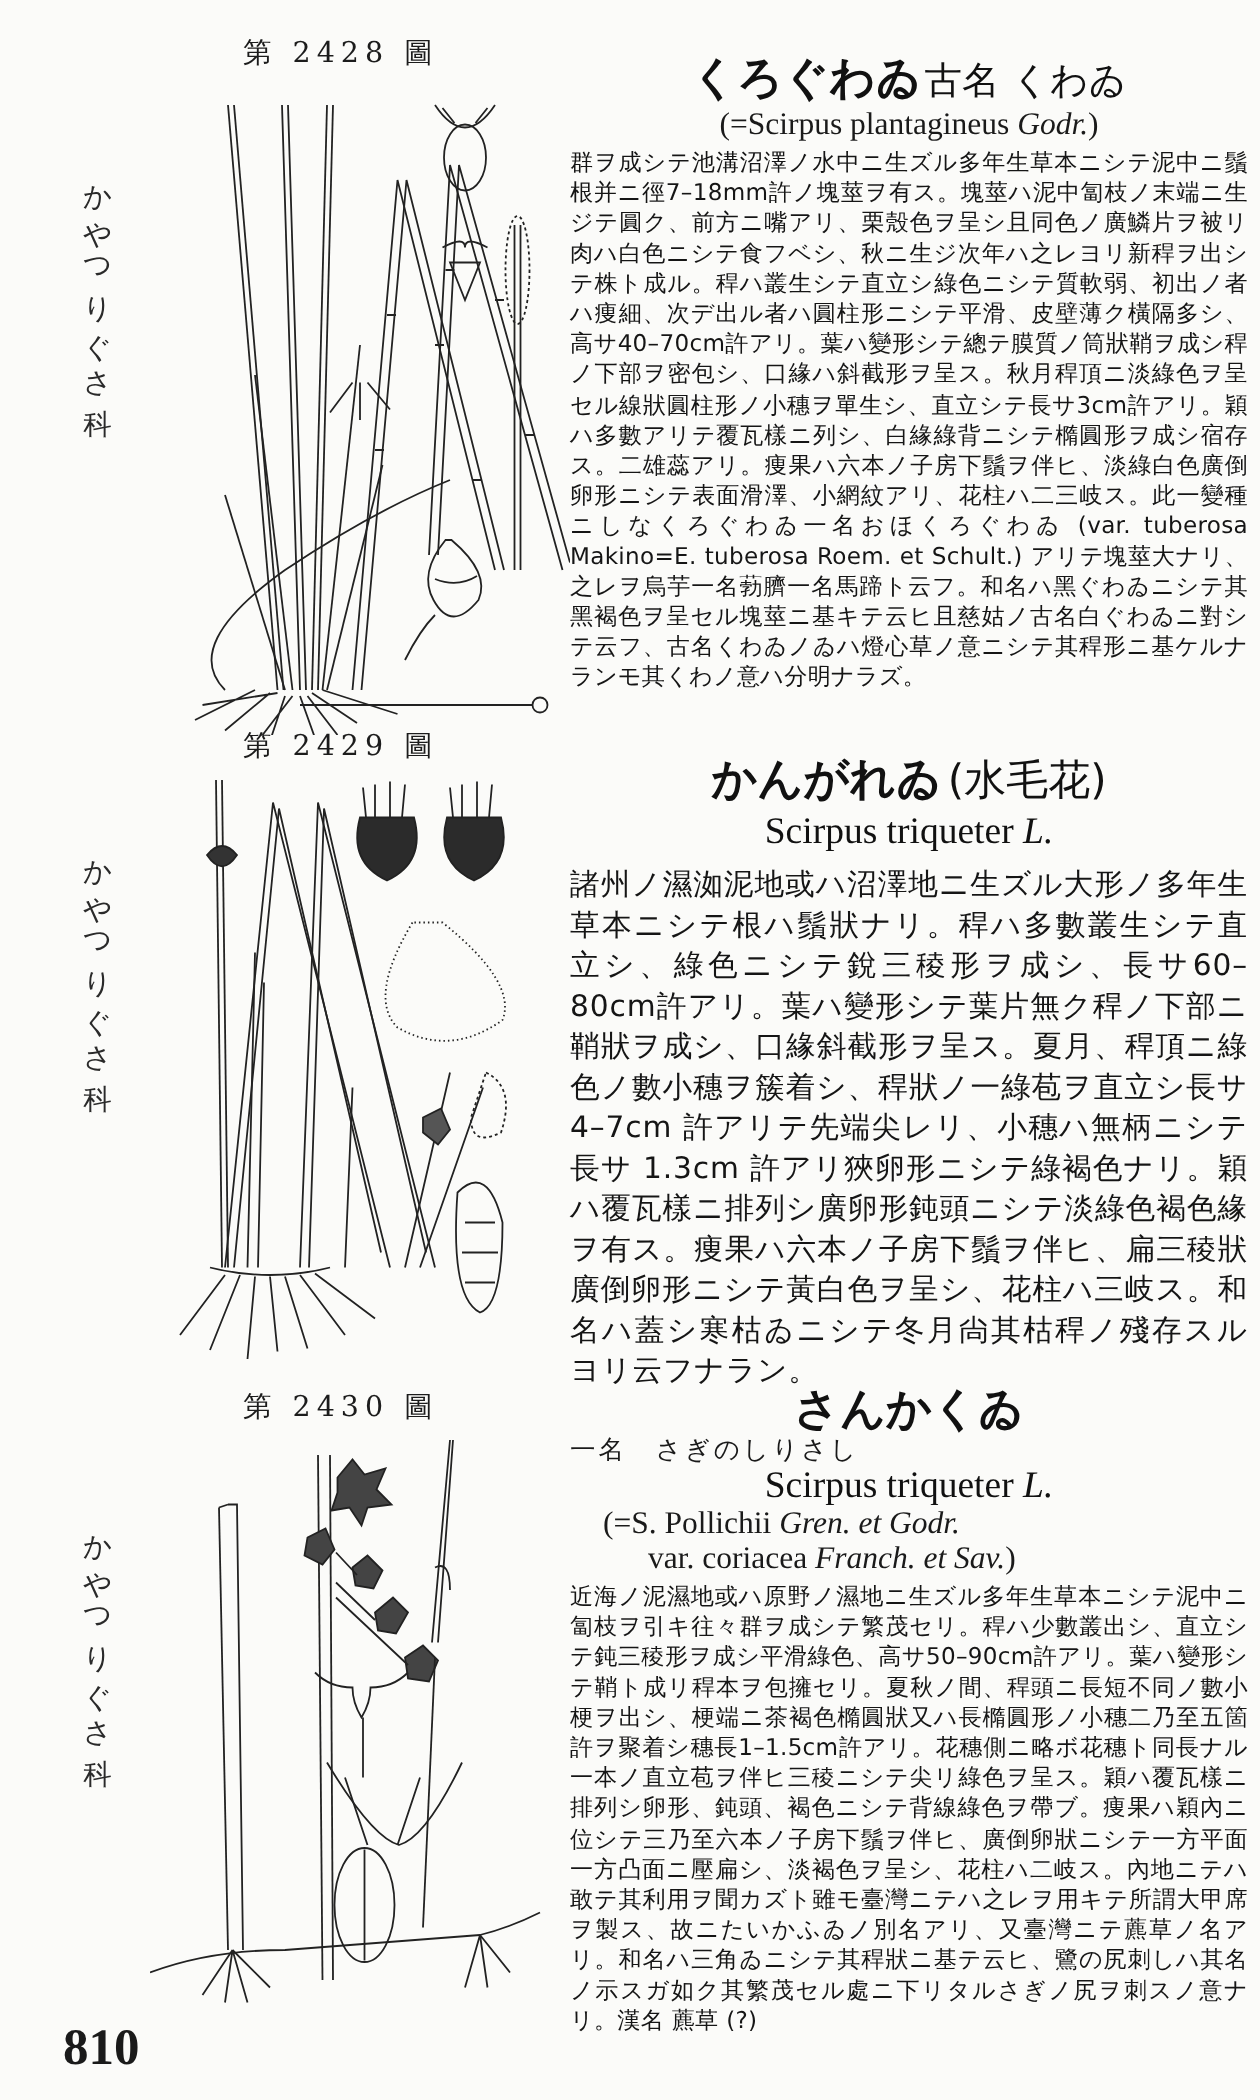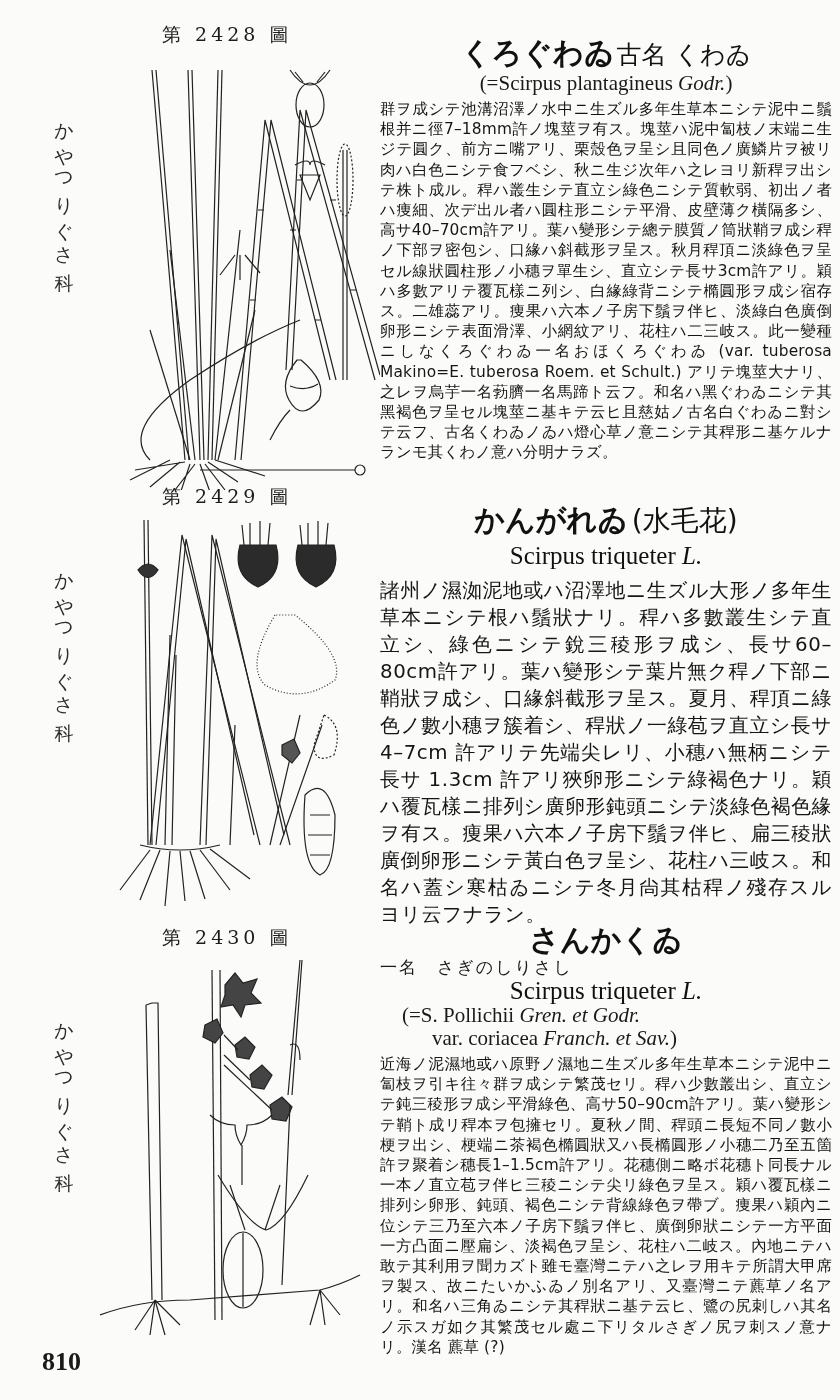"810" .page-num { font-size: 26px -> 34px }
